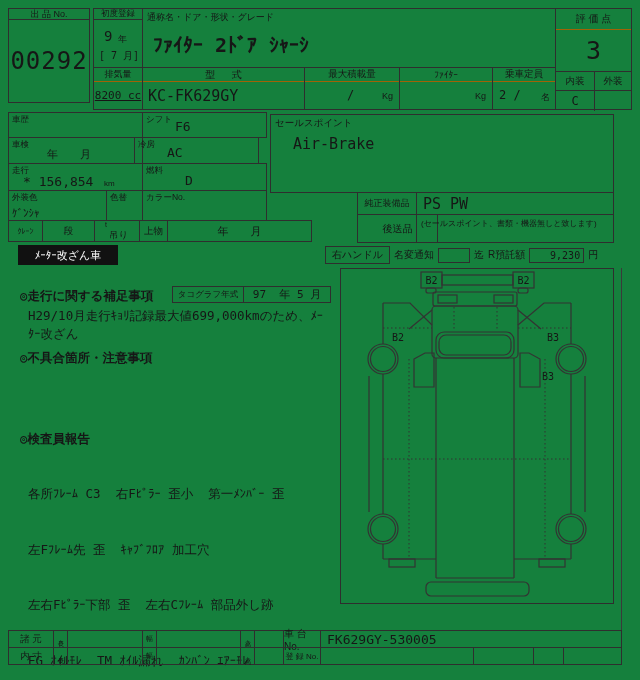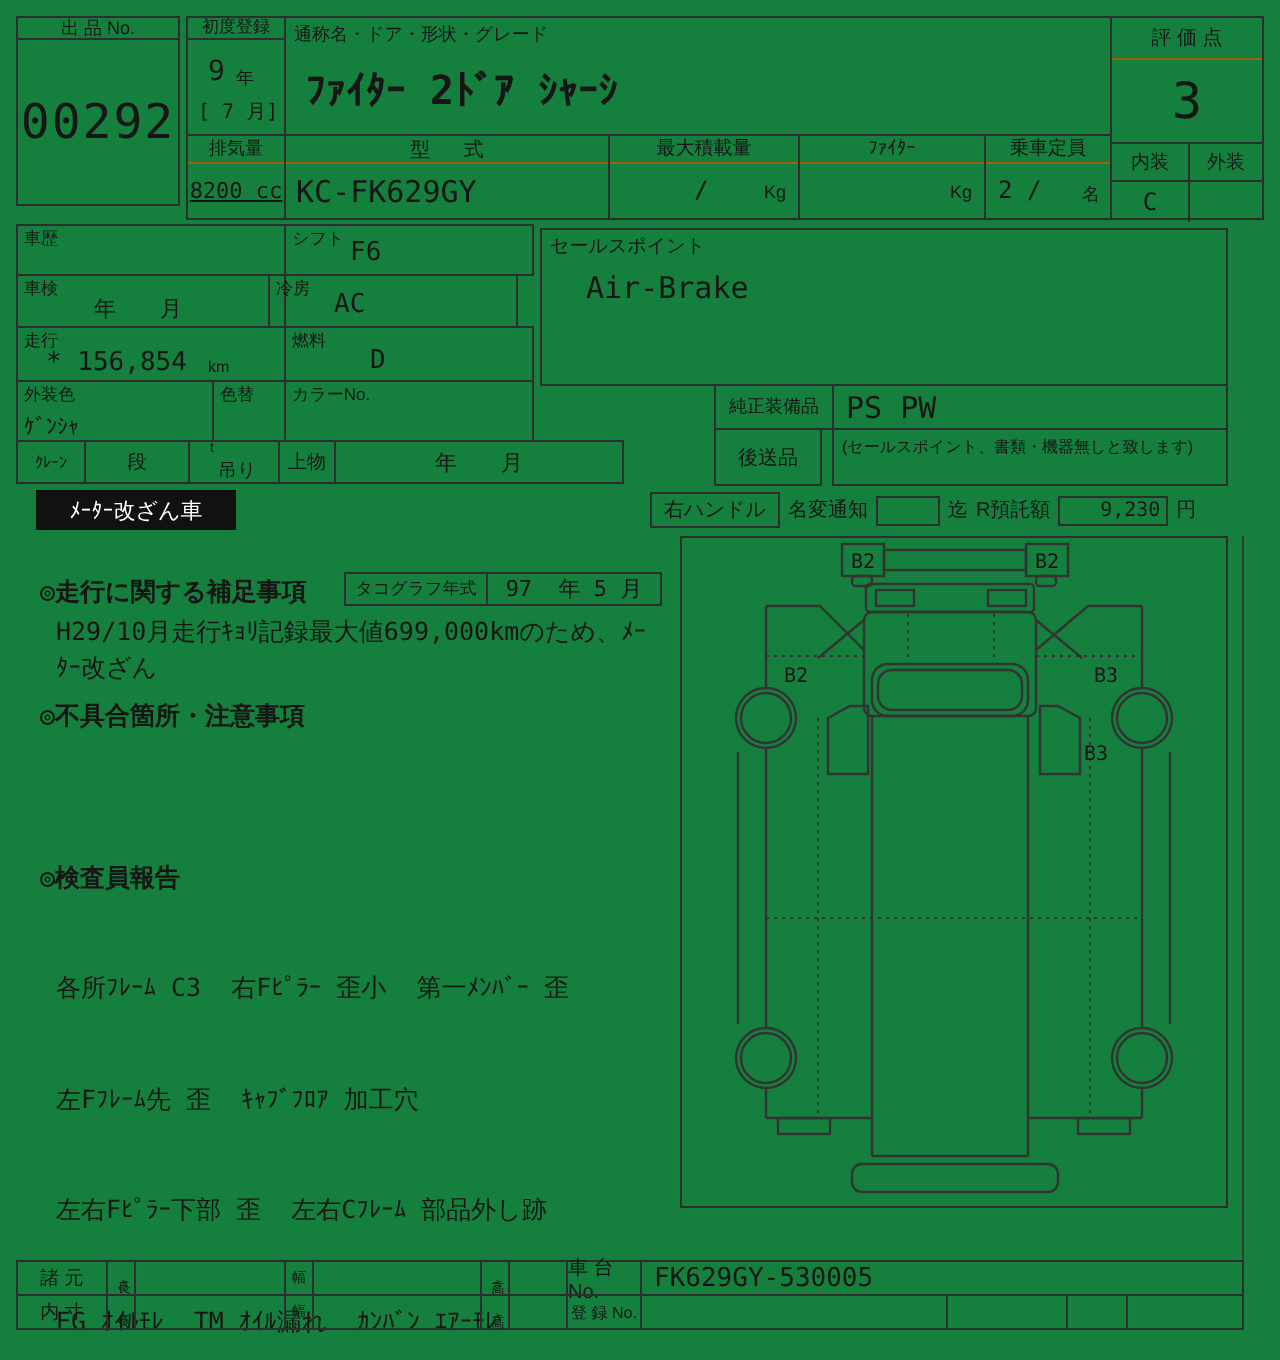"後送品" div.b { width: 54px -> 81px }
